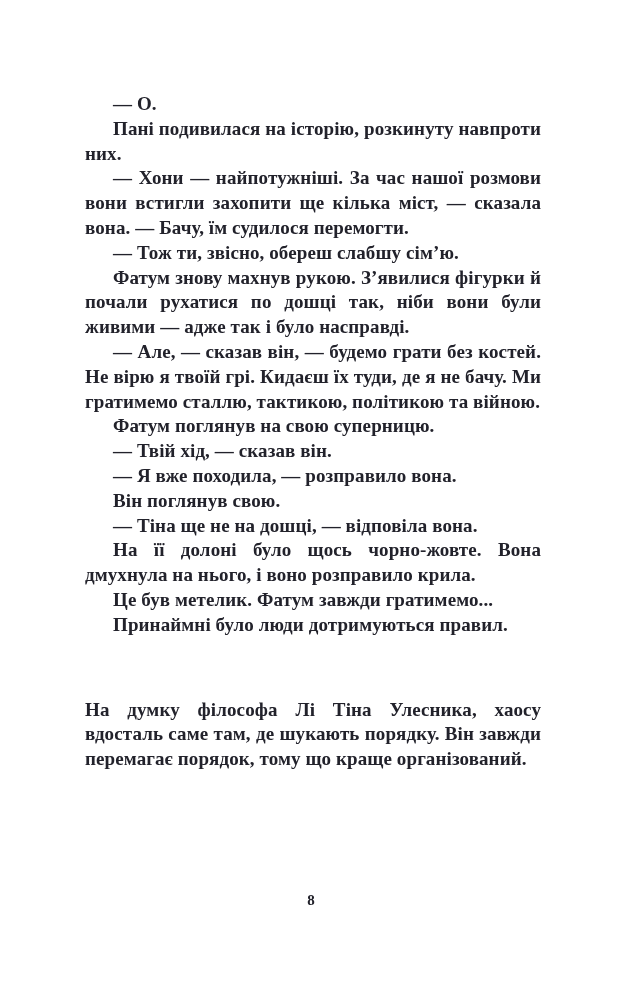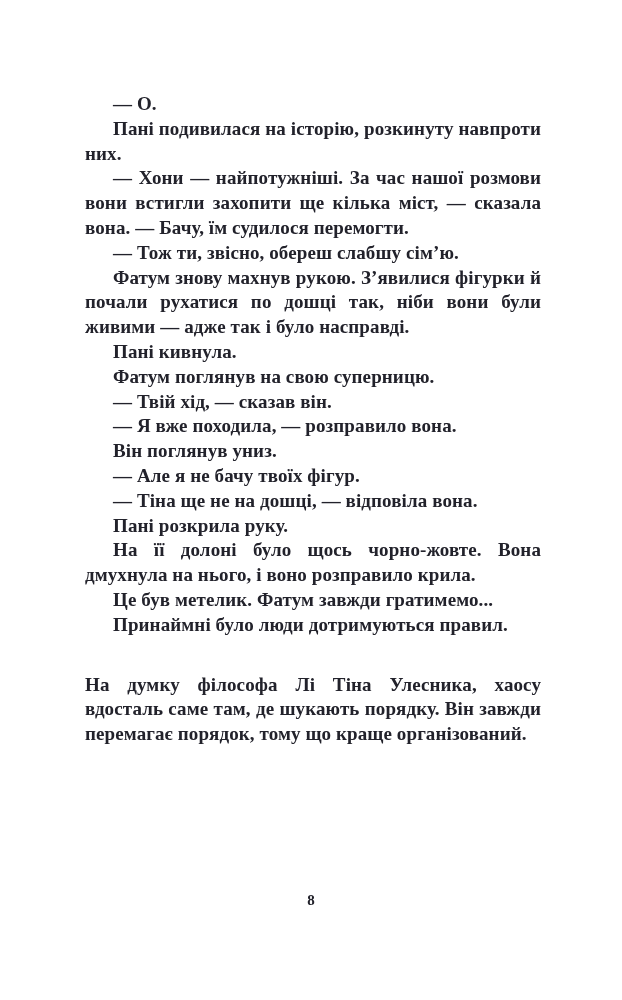"— Але, — сказав він," p { html: none -> <p>— Але, — сказав він, — будемо грати без костей. Не вірю я твоїй грі. Кидаєш їх туди, де я не бачу. Ми гратимемо сталлю, тактикою, політикою та війною.</p> }
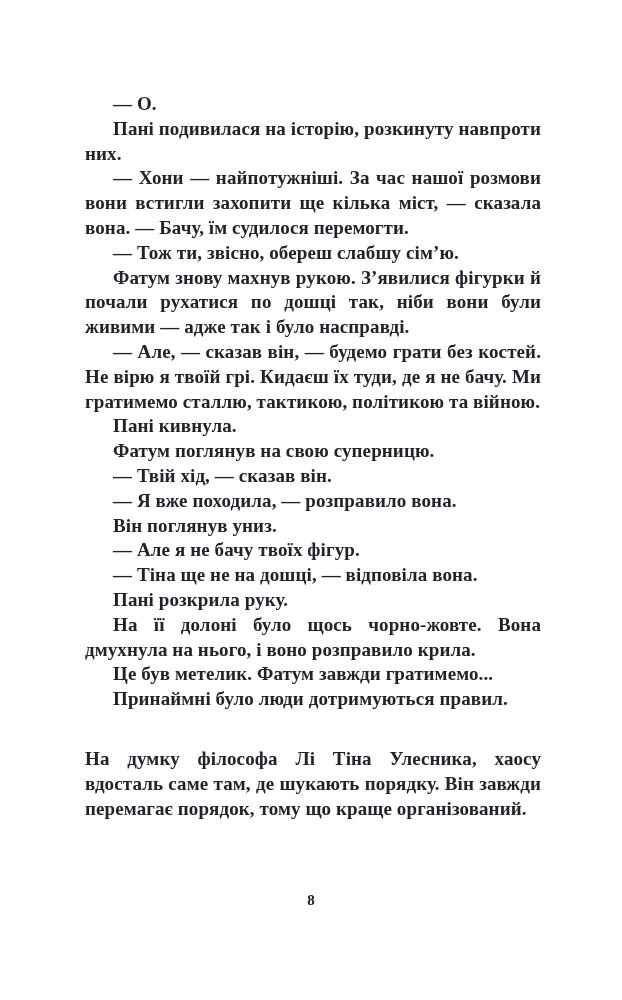"Пані кивнула." p { html: <p>Пані кивнула.</p> -> none }
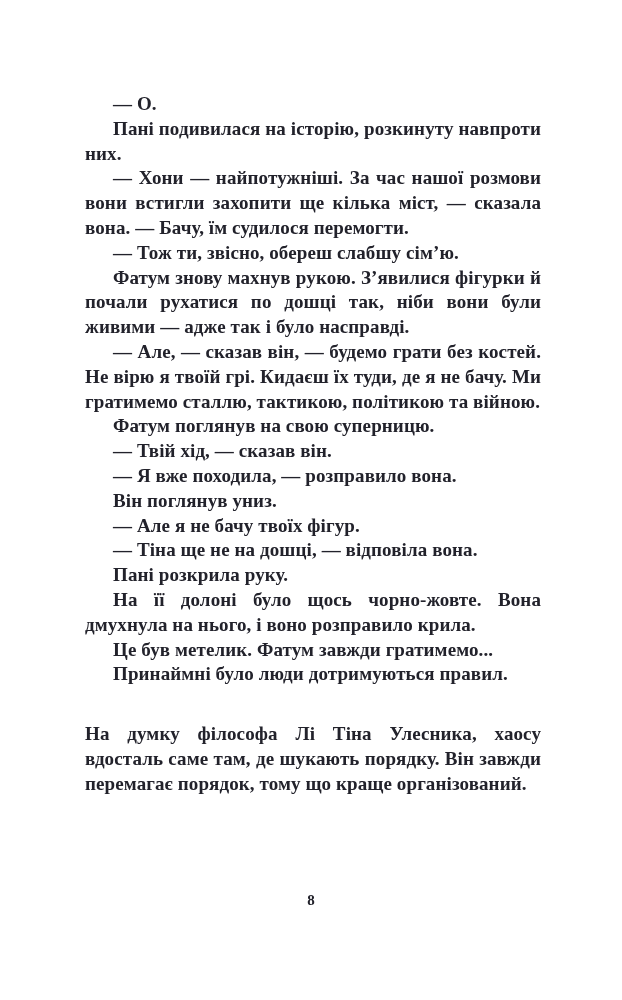"Він поглянув униз." p { text: униз -> свою }
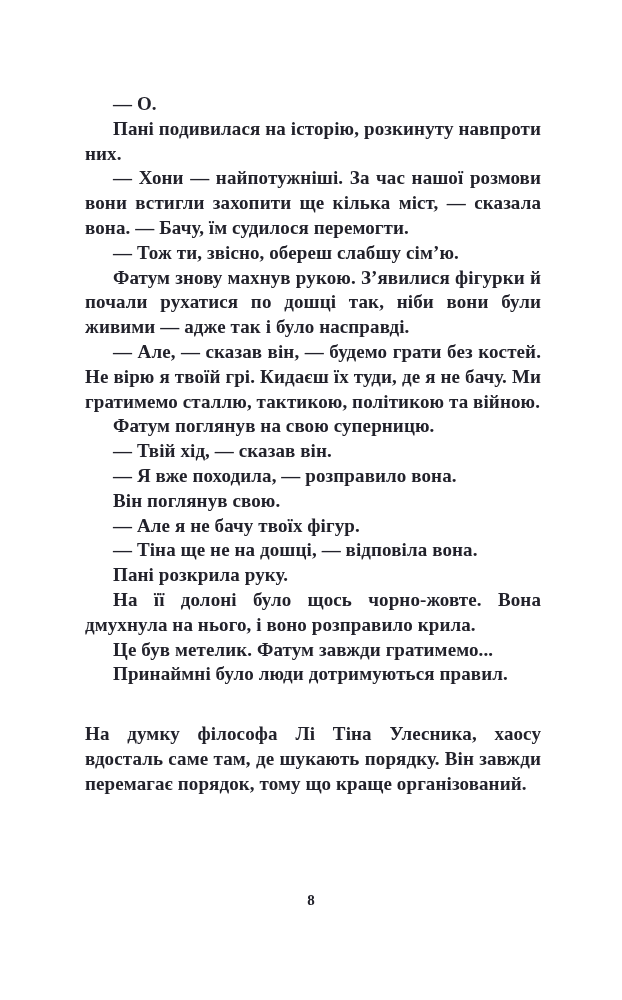"— Але я не бачу" p { html: <p>— Але я не бачу твоїх фігур.</p> -> none }
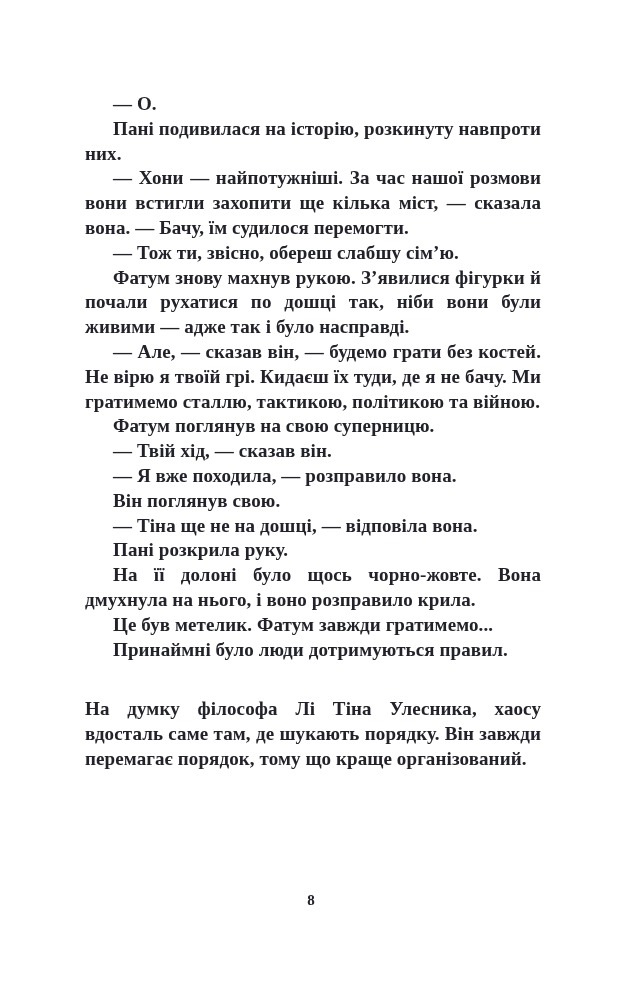"Пані розкрила руку." p { html: <p>Пані розкрила руку.</p> -> none }
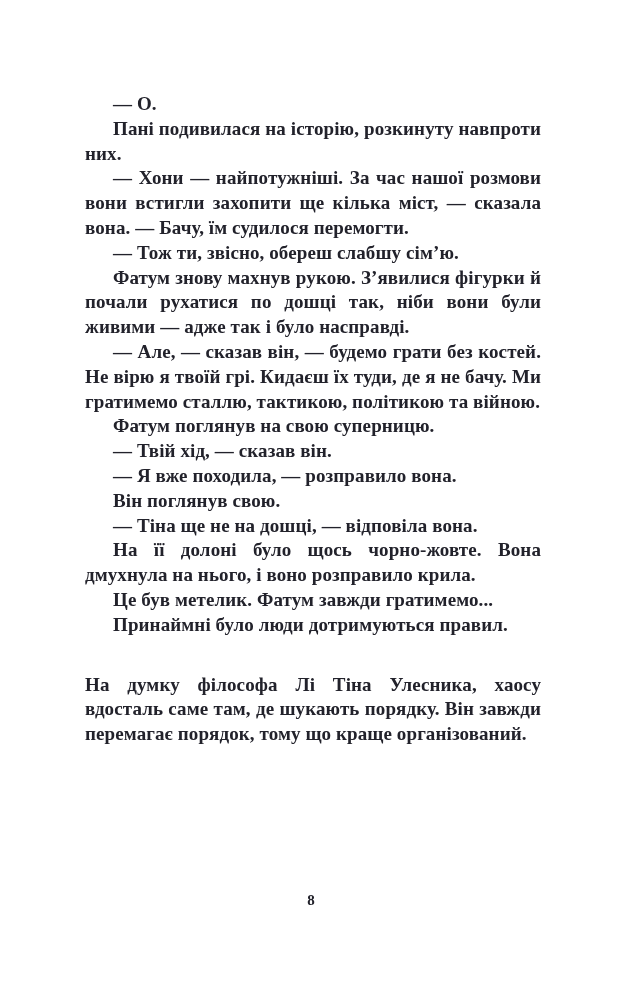"На думку філософа Лі Тіна" .text-block p.section-start { margin-top: 35px -> 60px }
